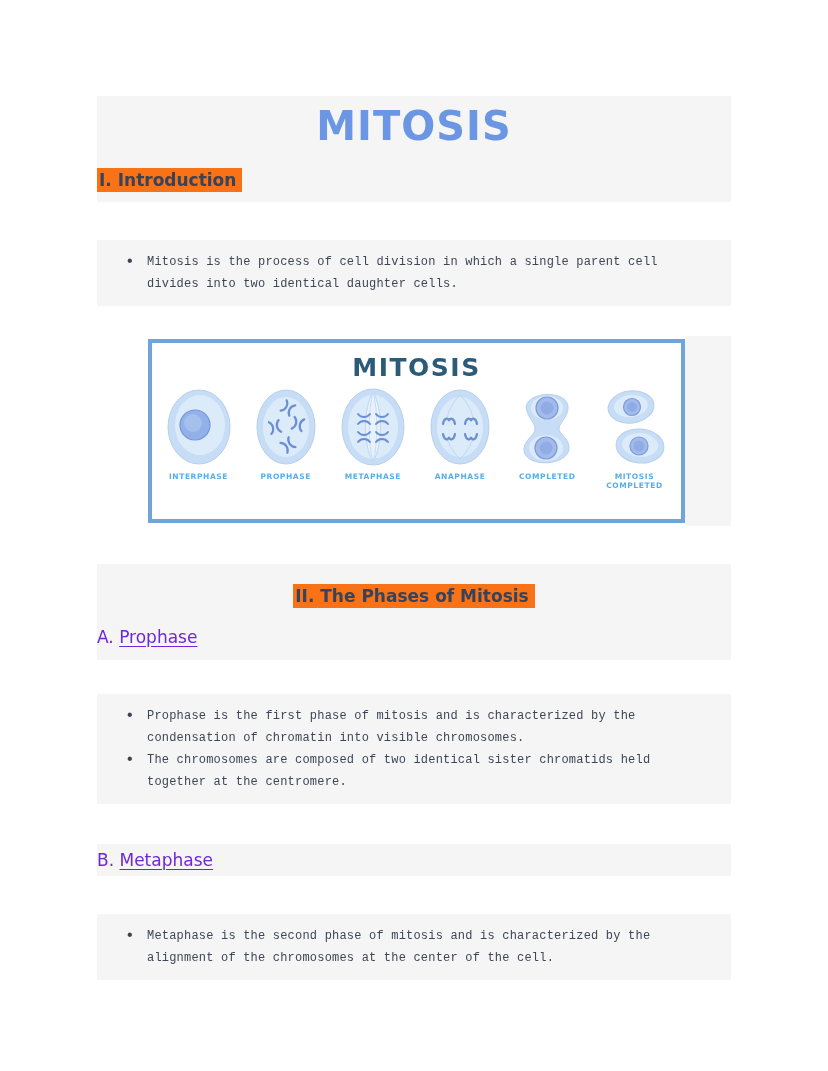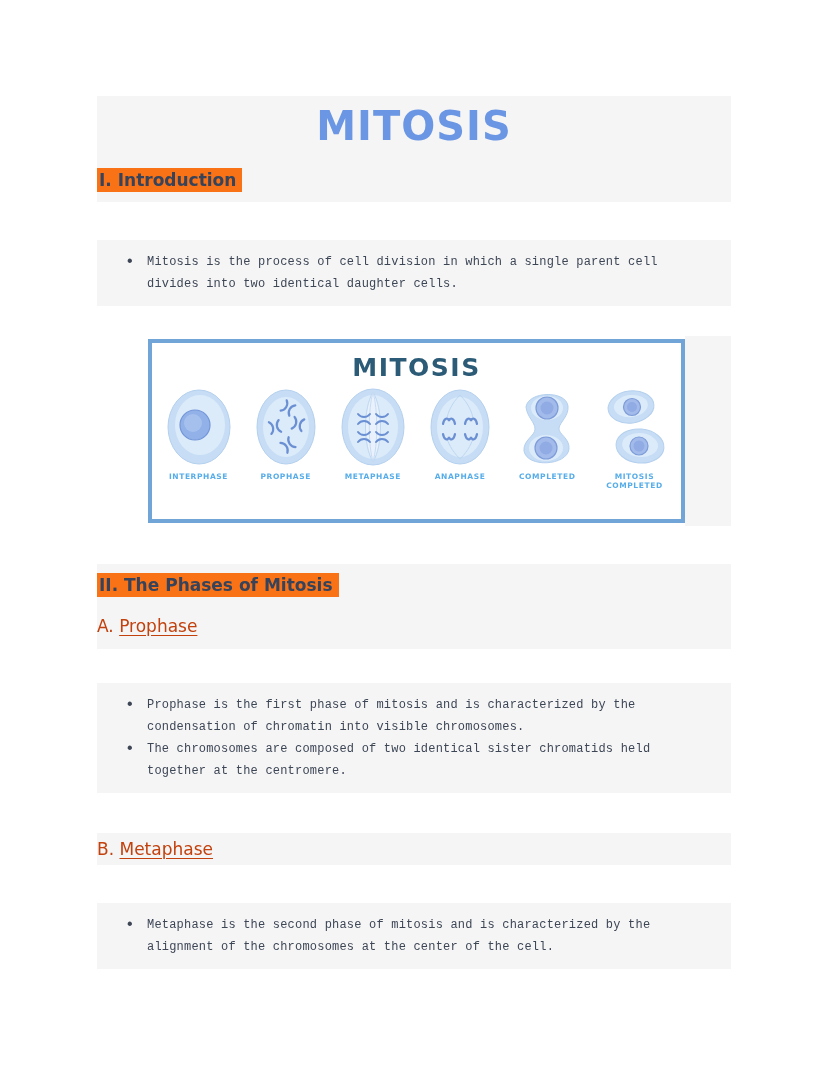"II. The Phases of Mitosis" div.section-heading { margin-top: 1px -> 12px; text-align: none -> center }
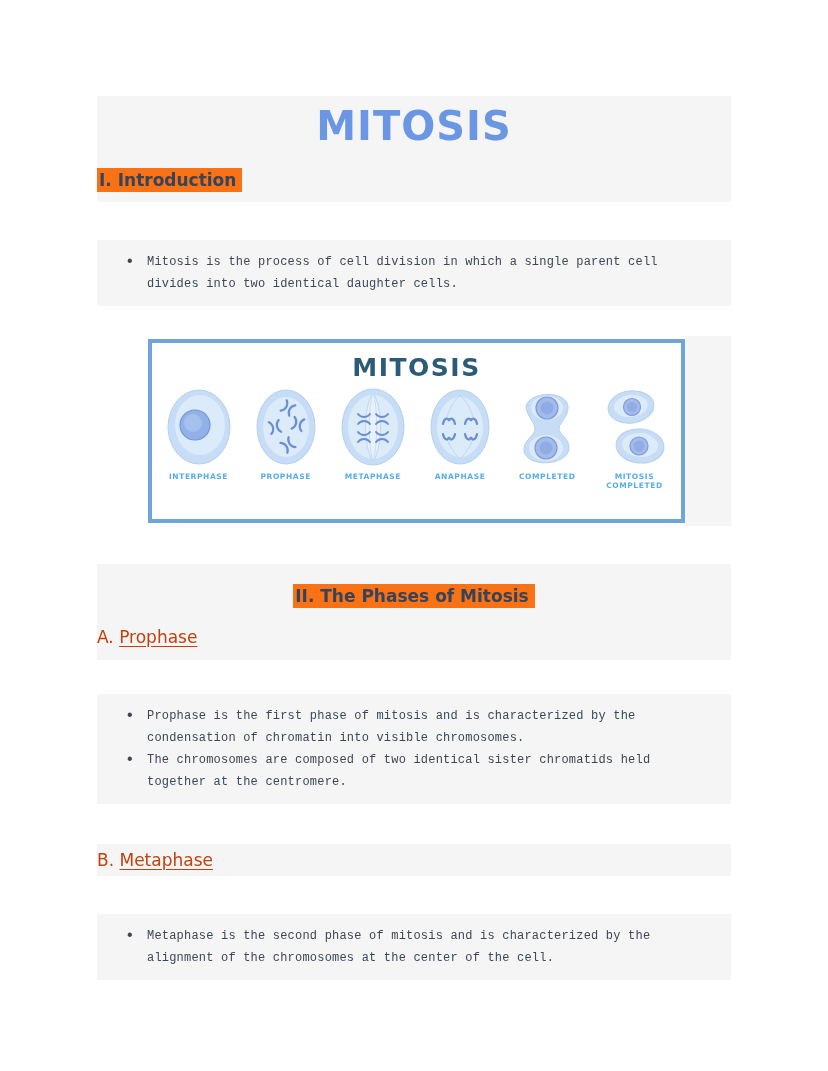"A. Prophase" .subsection-heading { color: #c2410c -> #6d28d9 }
